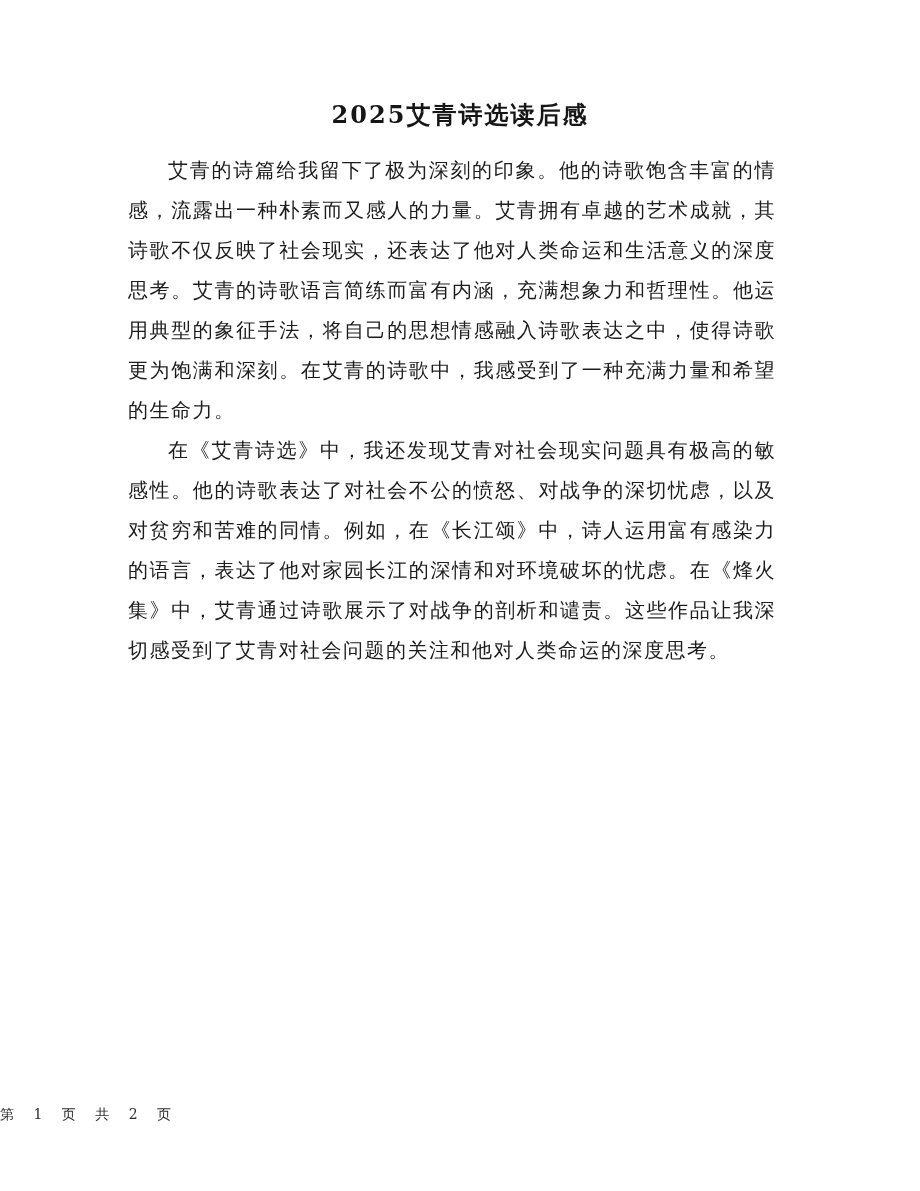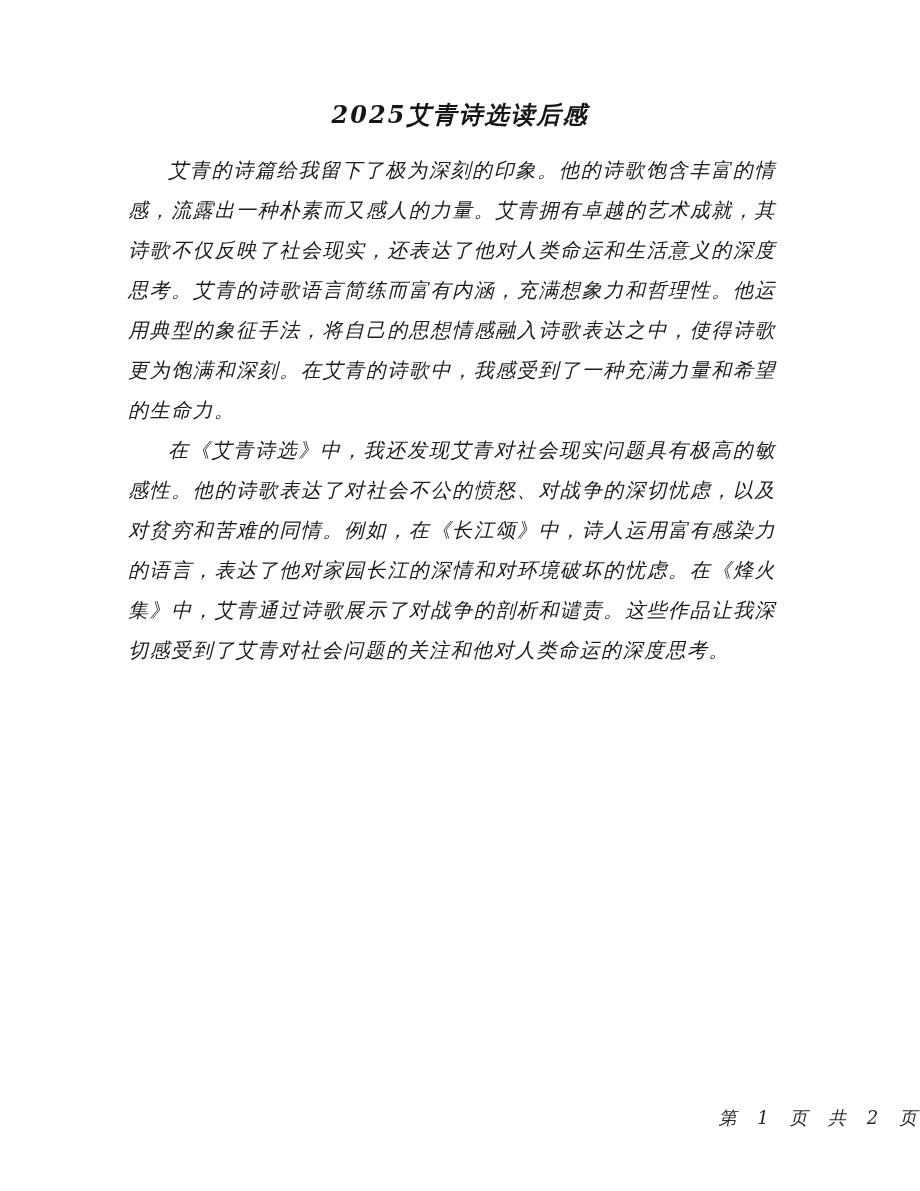"2025艾青诗选读后感" .page { font-style: italic -> none }
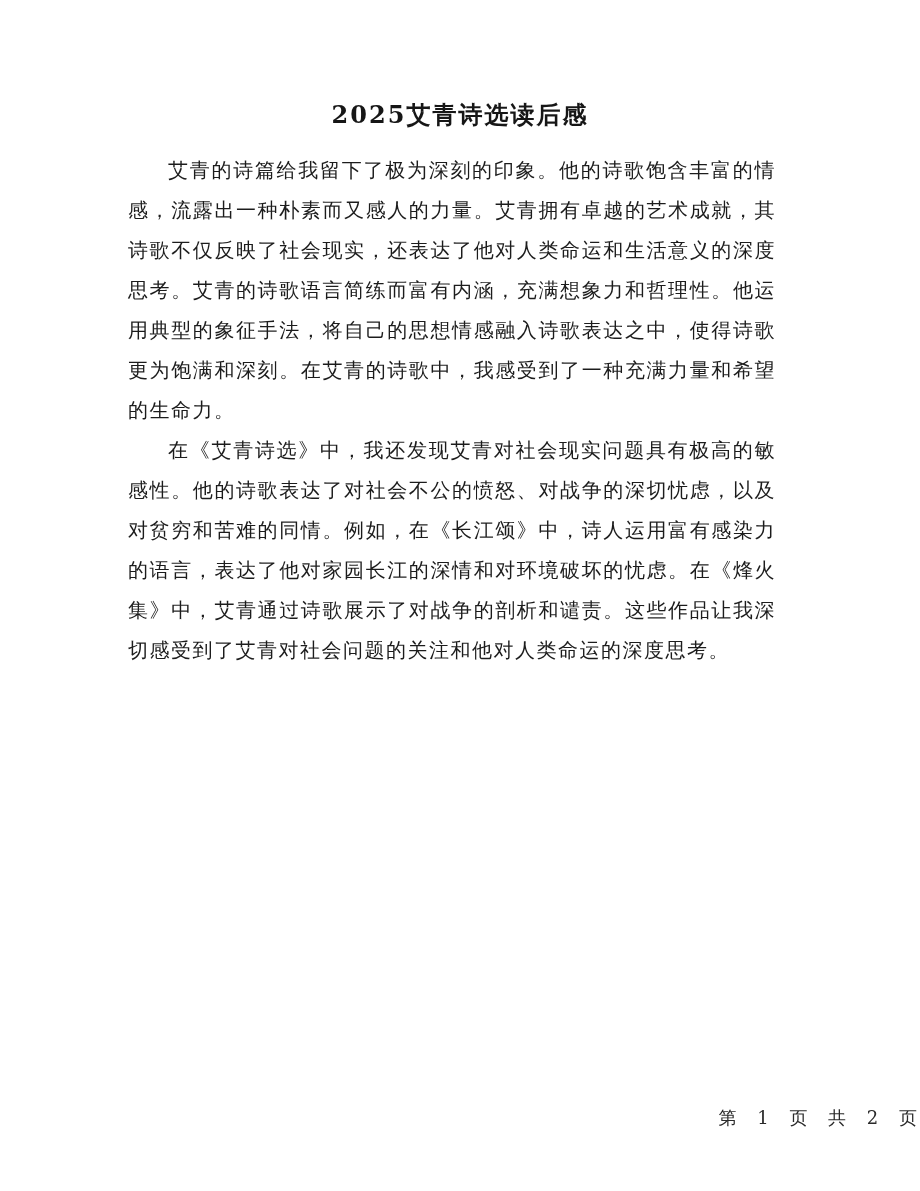"第 1 页 共 2" .page-footer { font-size: 18px -> 14px; text-align: right -> left }
